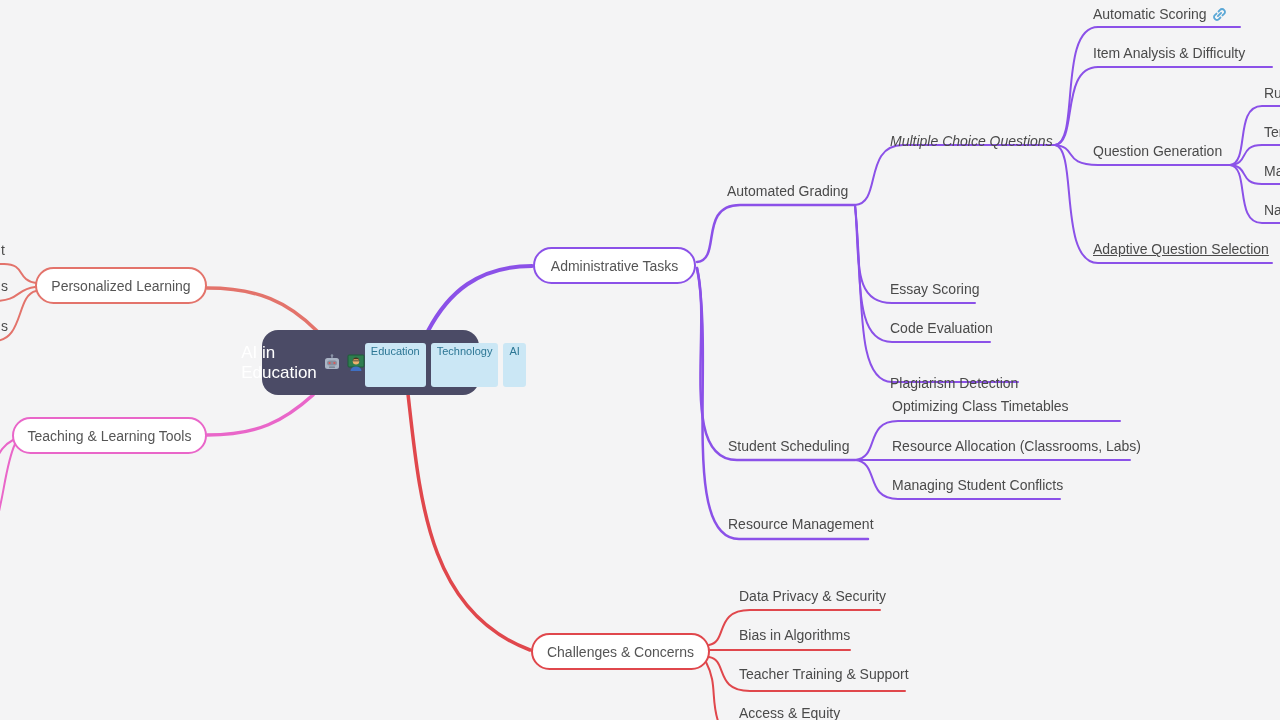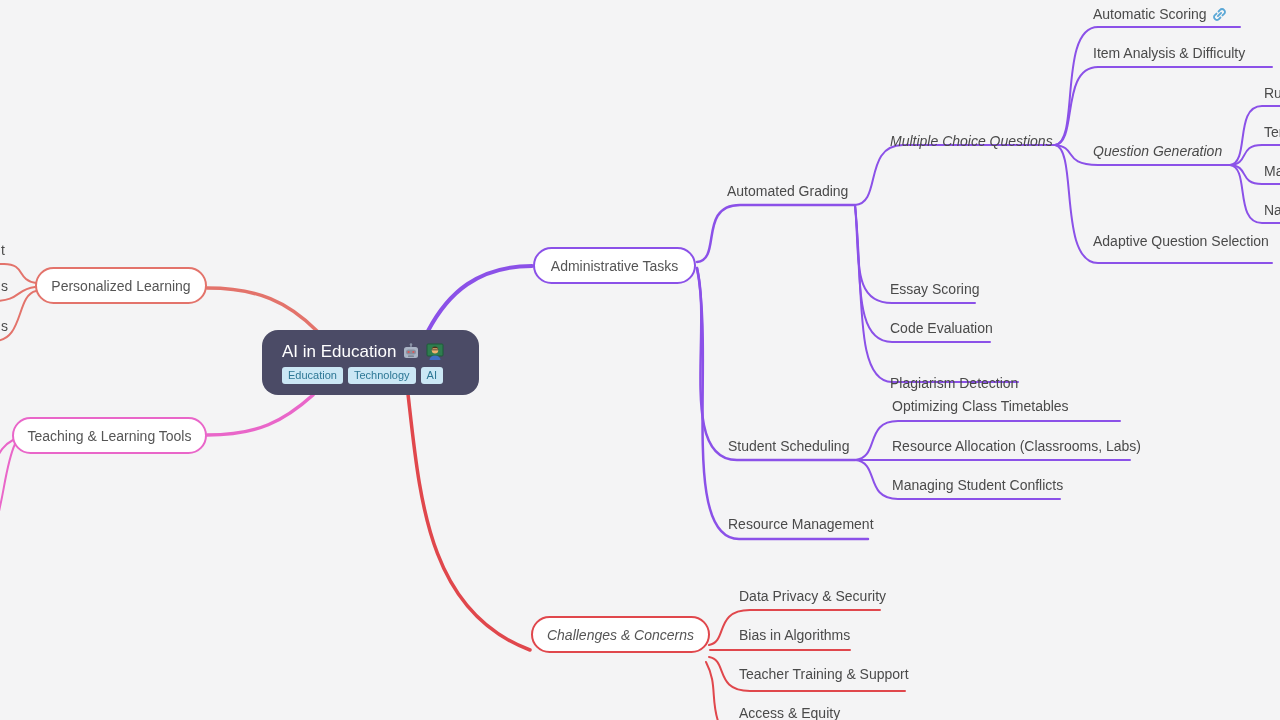"Question Generation" div.leaf { font-style: italic -> none }
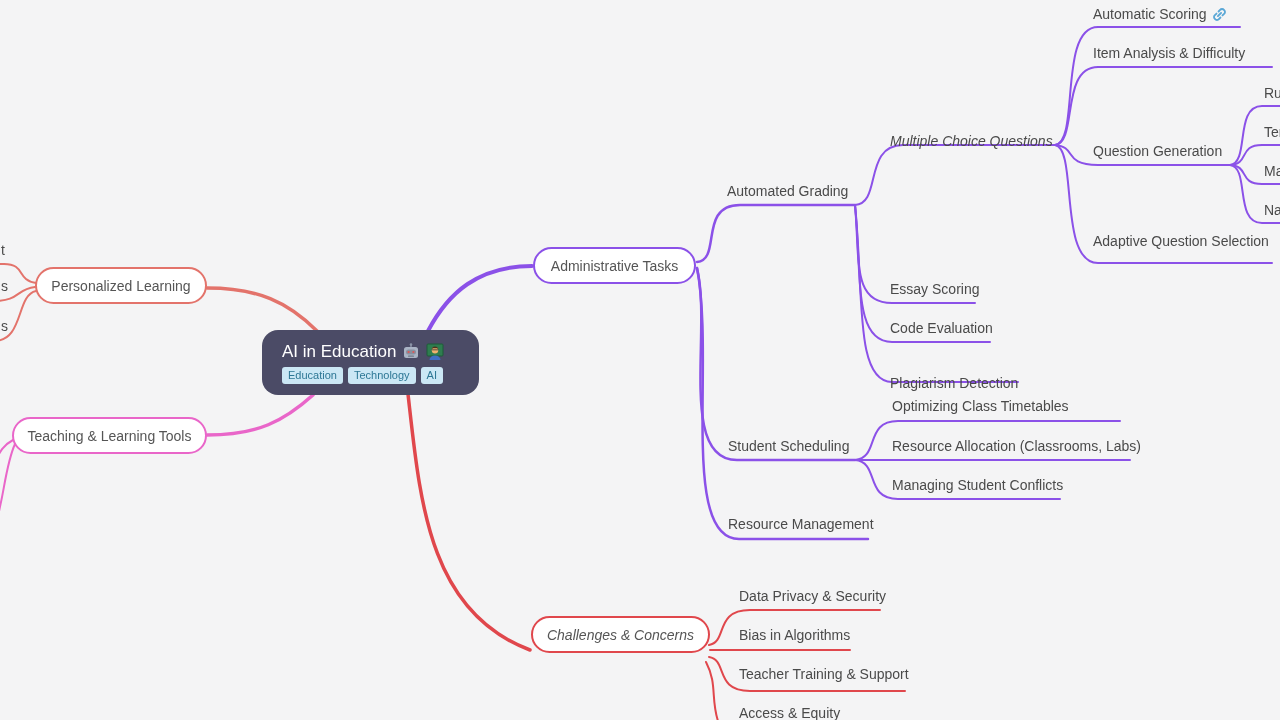"Adaptive Question Selection" div.leaf { text-decoration: none -> underline; top: 233px -> 241px }
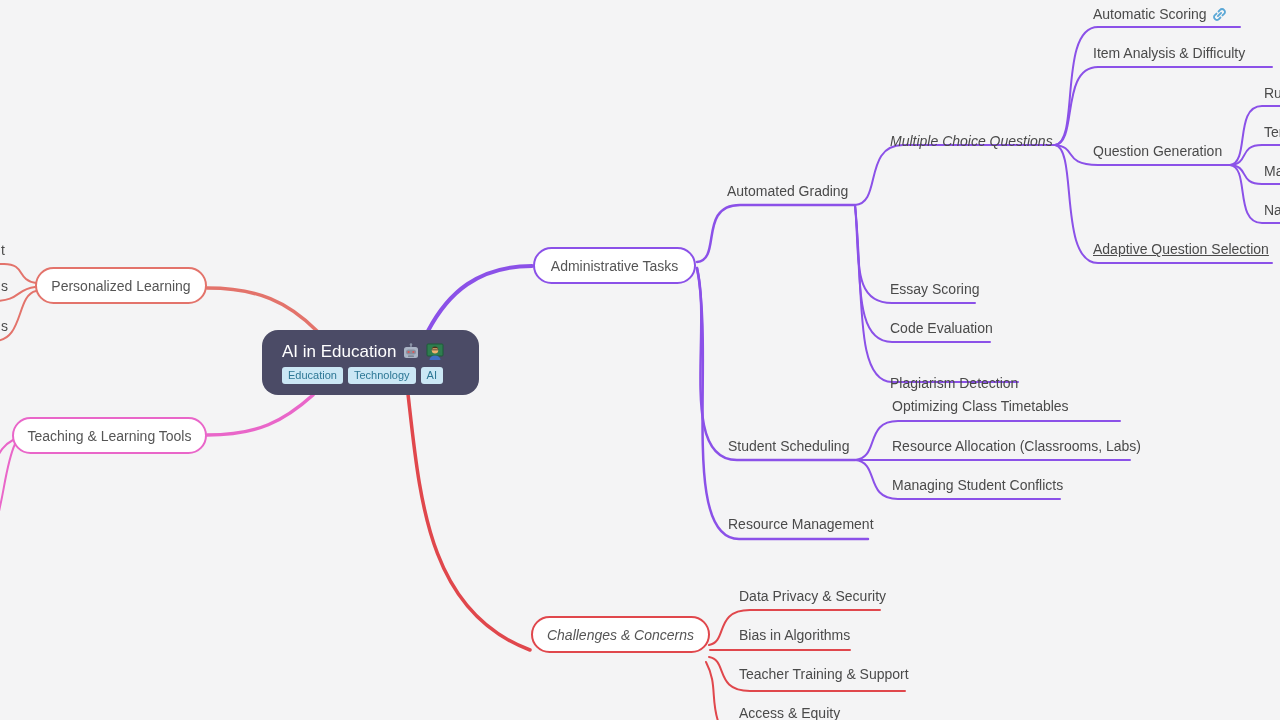"AI in Education" #root-node { flex-direction: column -> none; padding: 8px 10px 8px 20px -> 8px 10px 8px 36px }
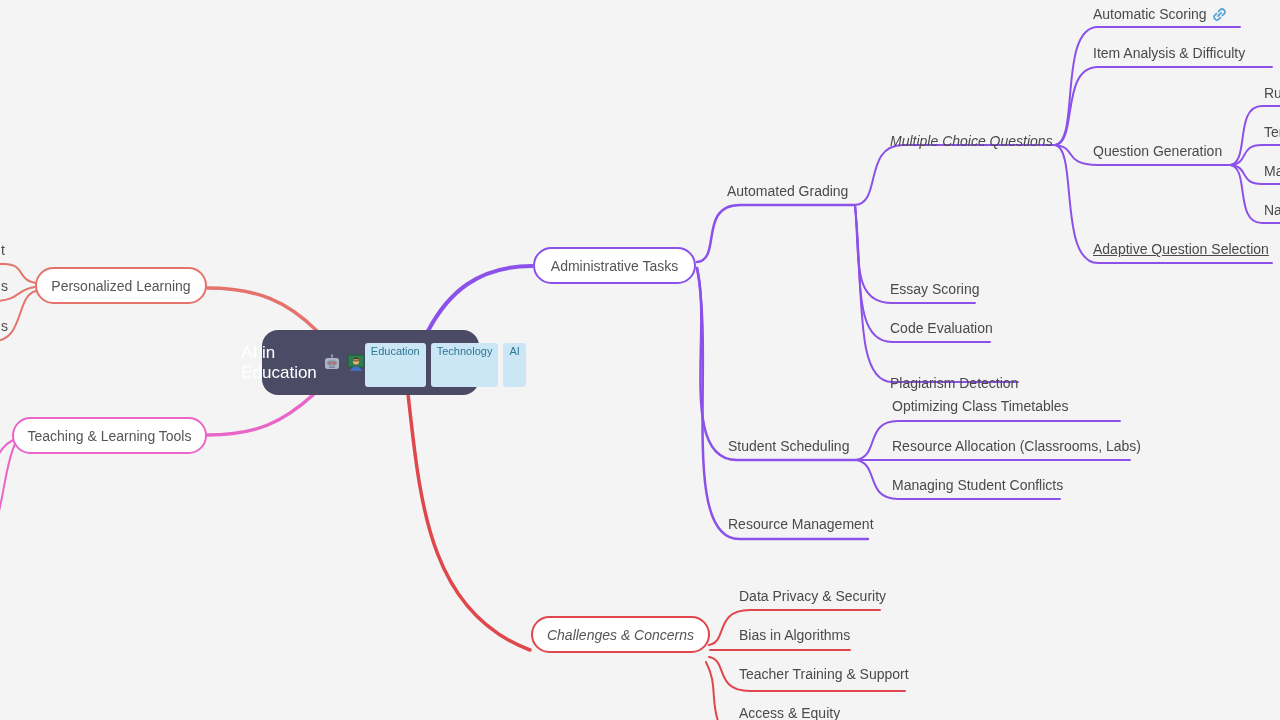"Challenges & Concerns" div.node-pill { font-style: italic -> none; top: 616px -> 633px }
